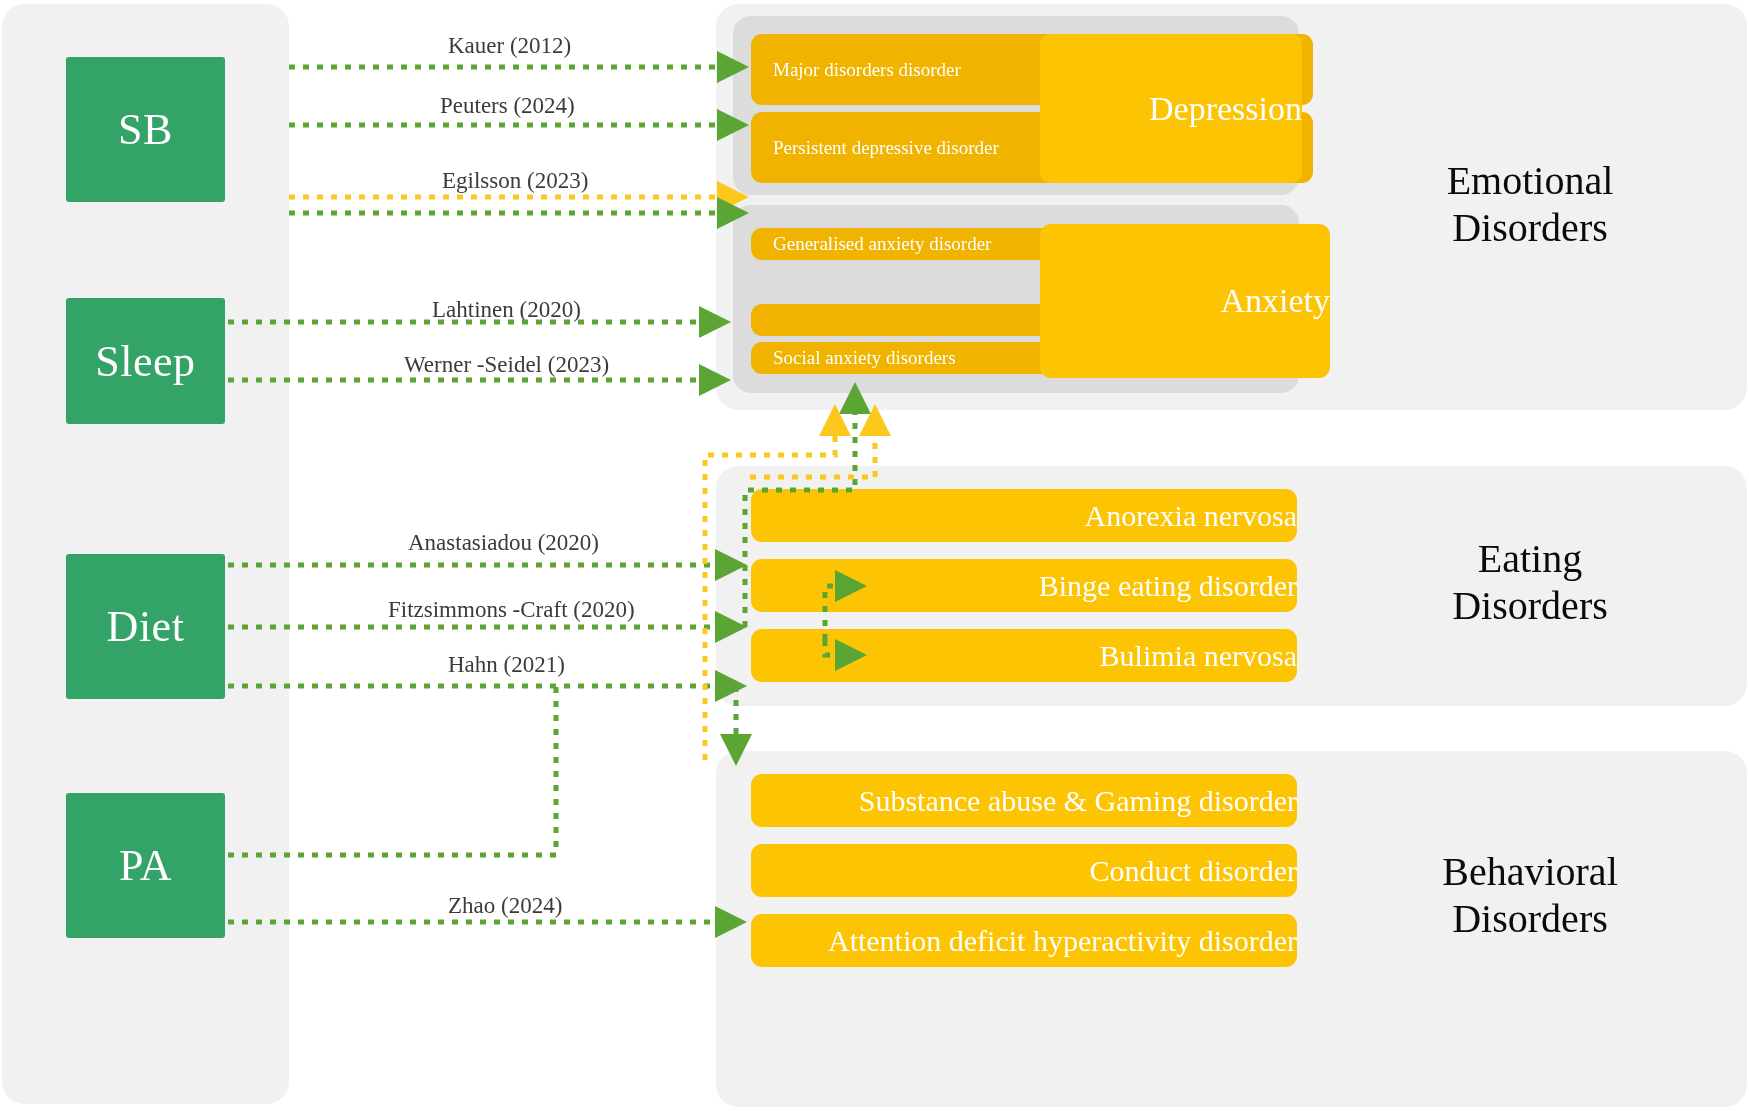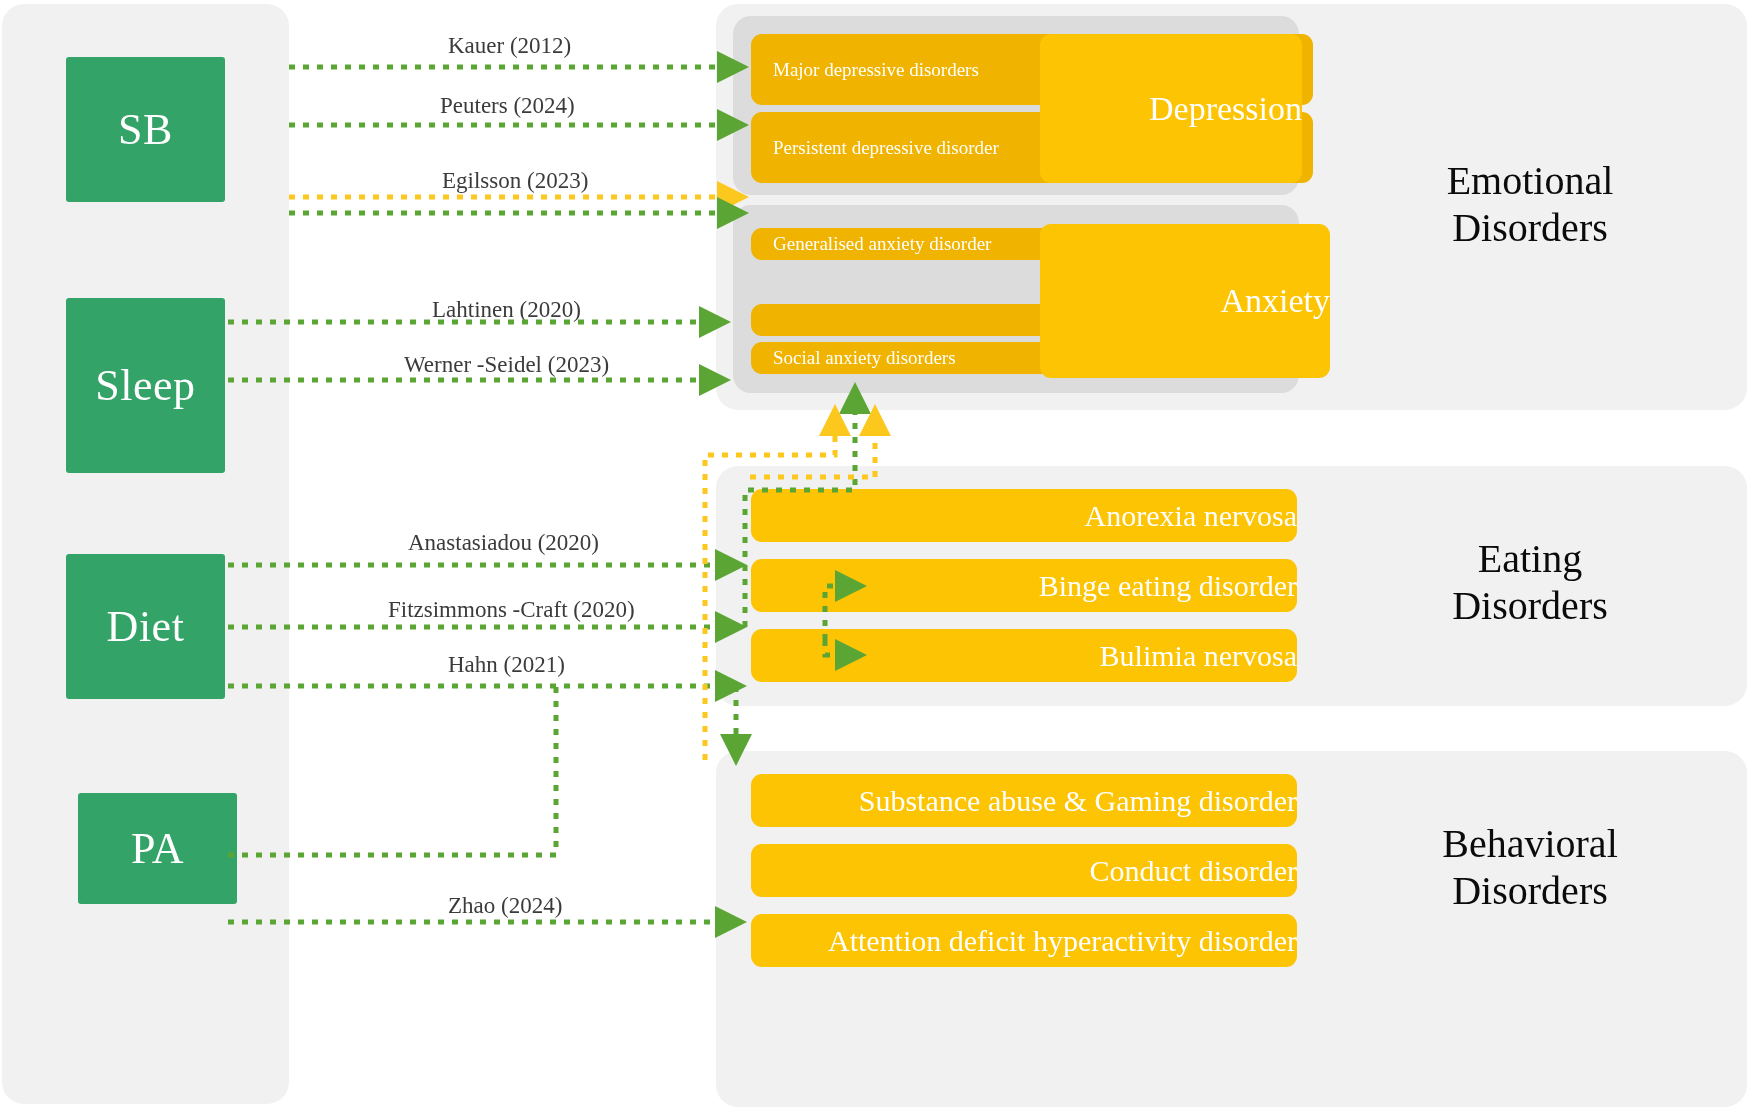"Major depressive disorders" span { text: depressive disorders -> disorders disorder }
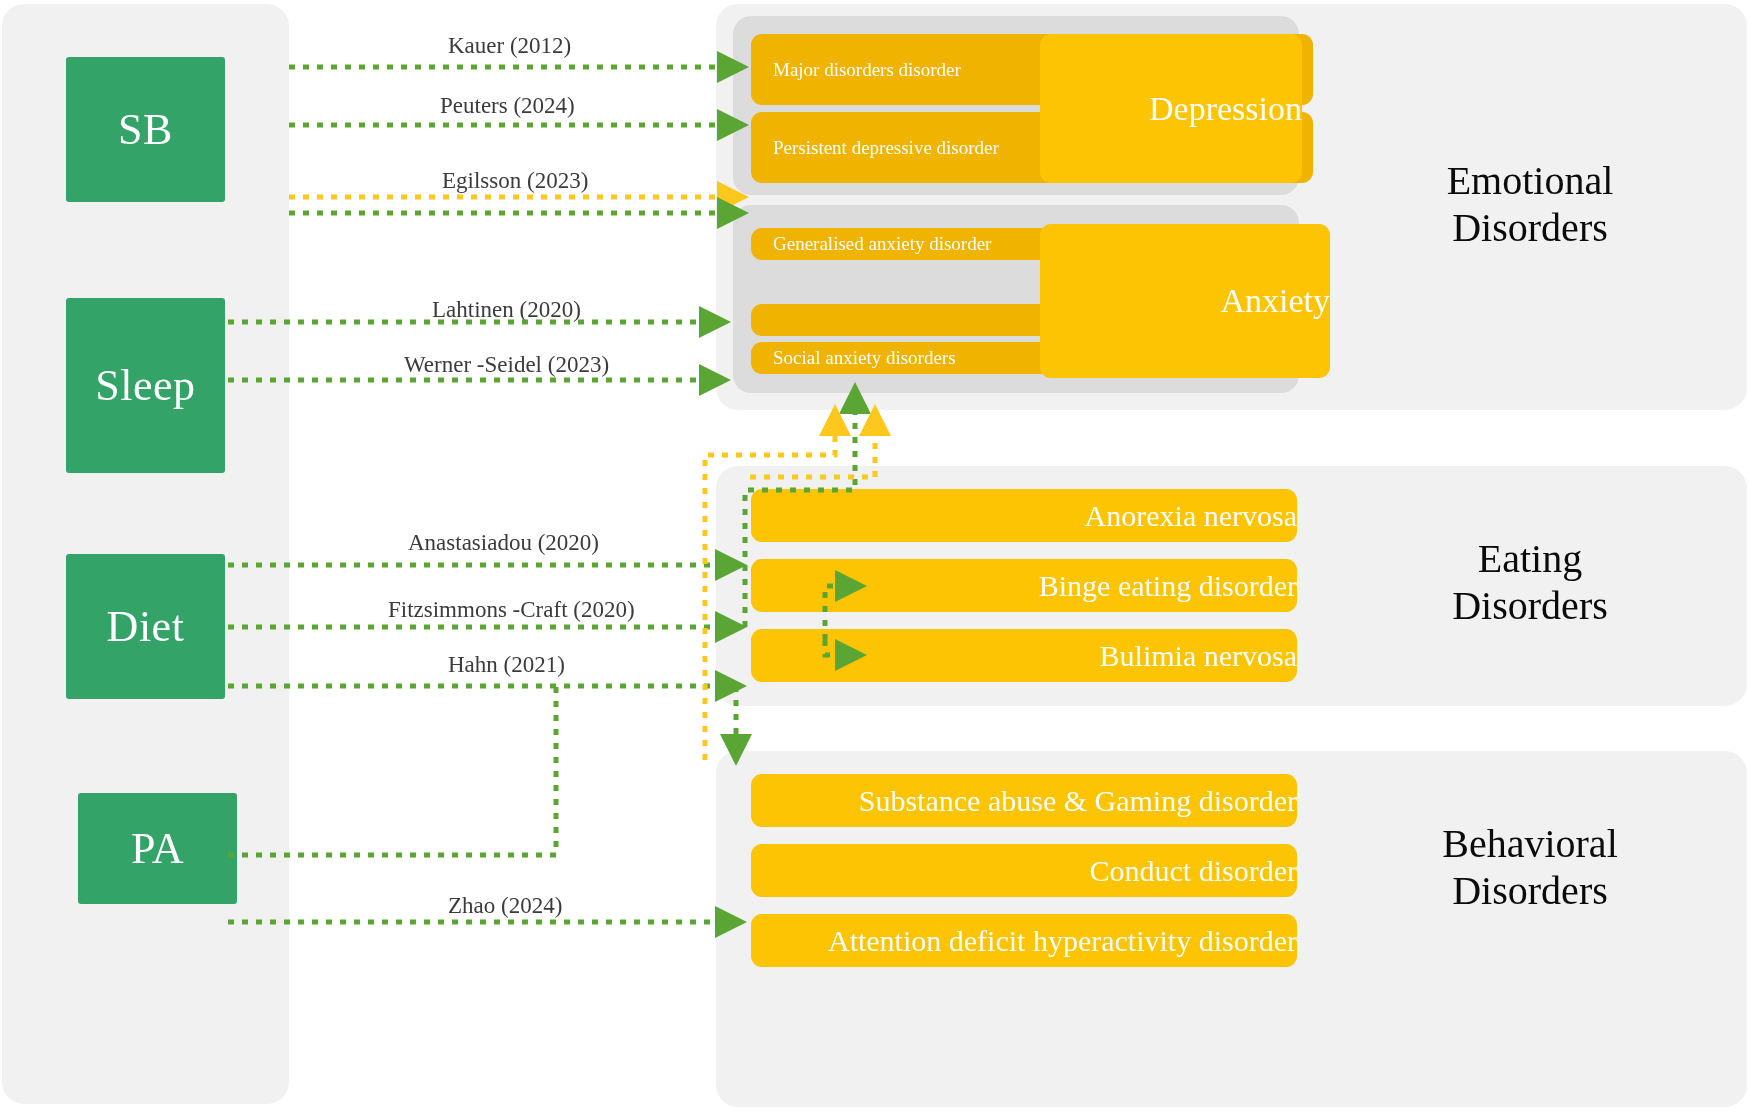"Sleep" div.det { height: 175px -> 126px }
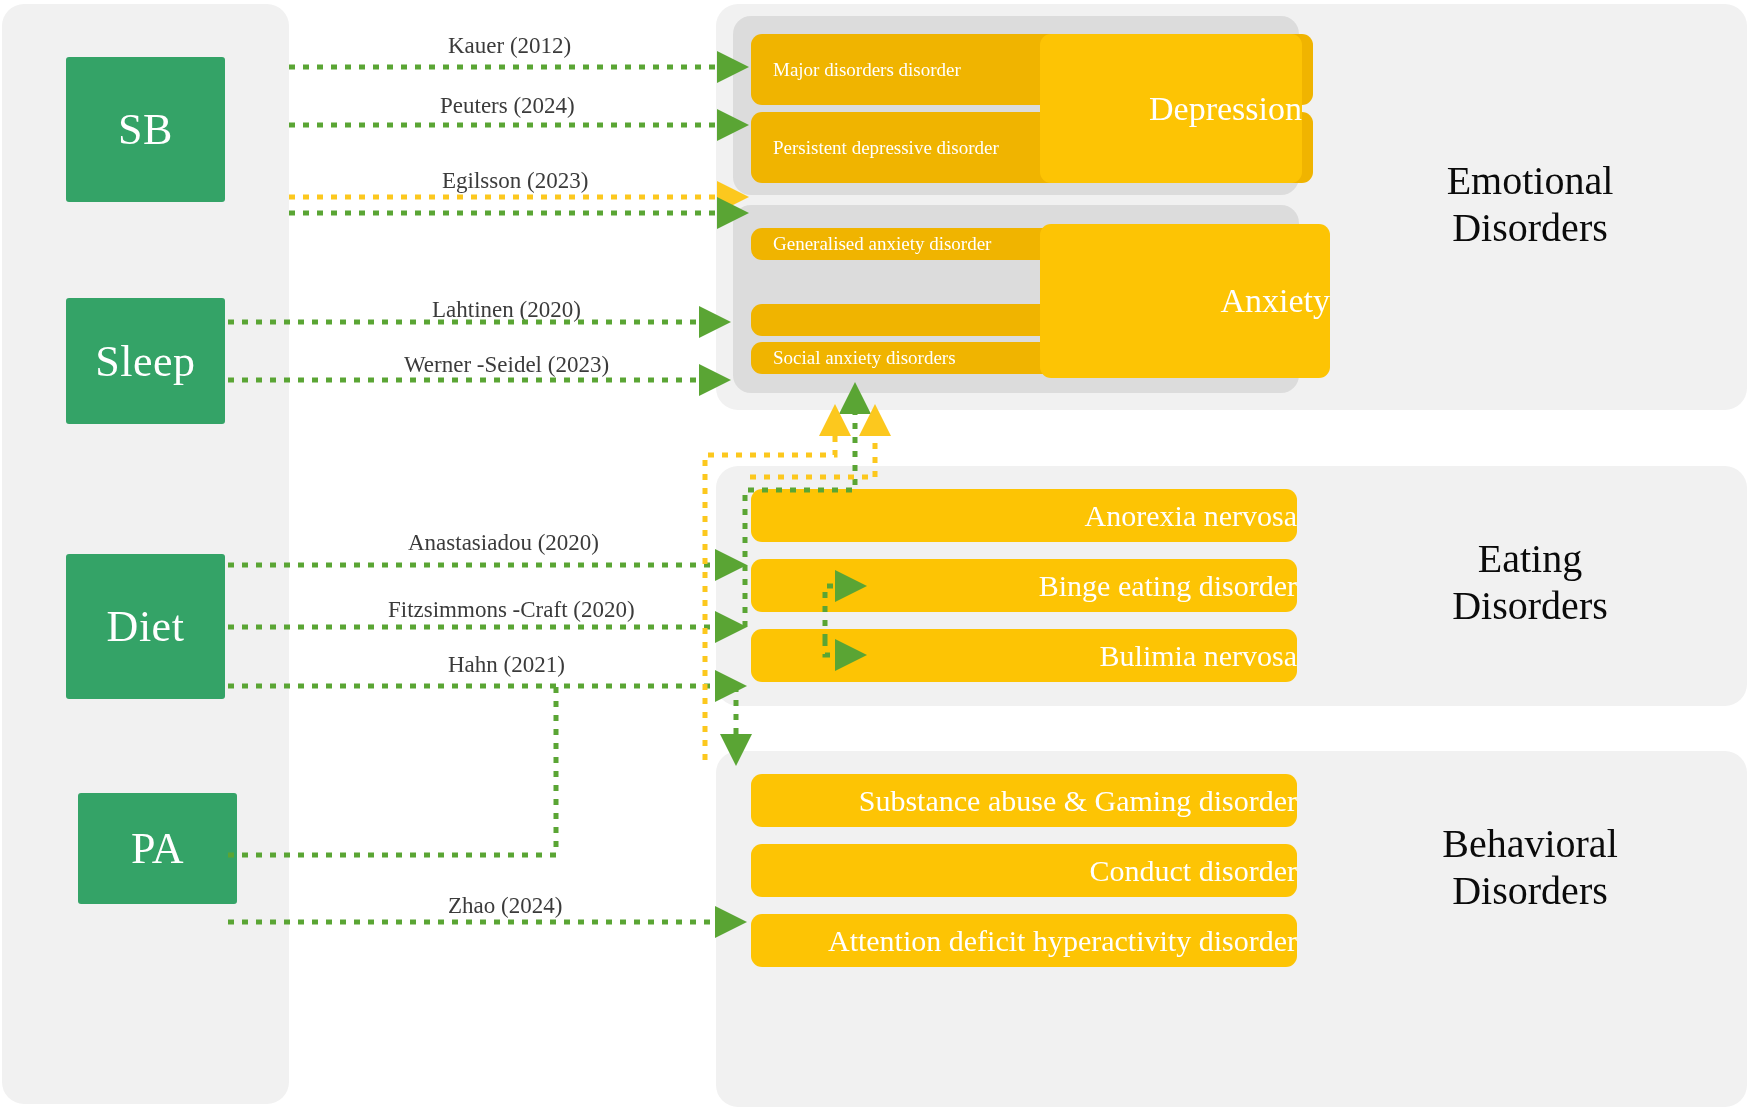"PA" div.det { height: 111px -> 145px; margin-left: 12px -> none }
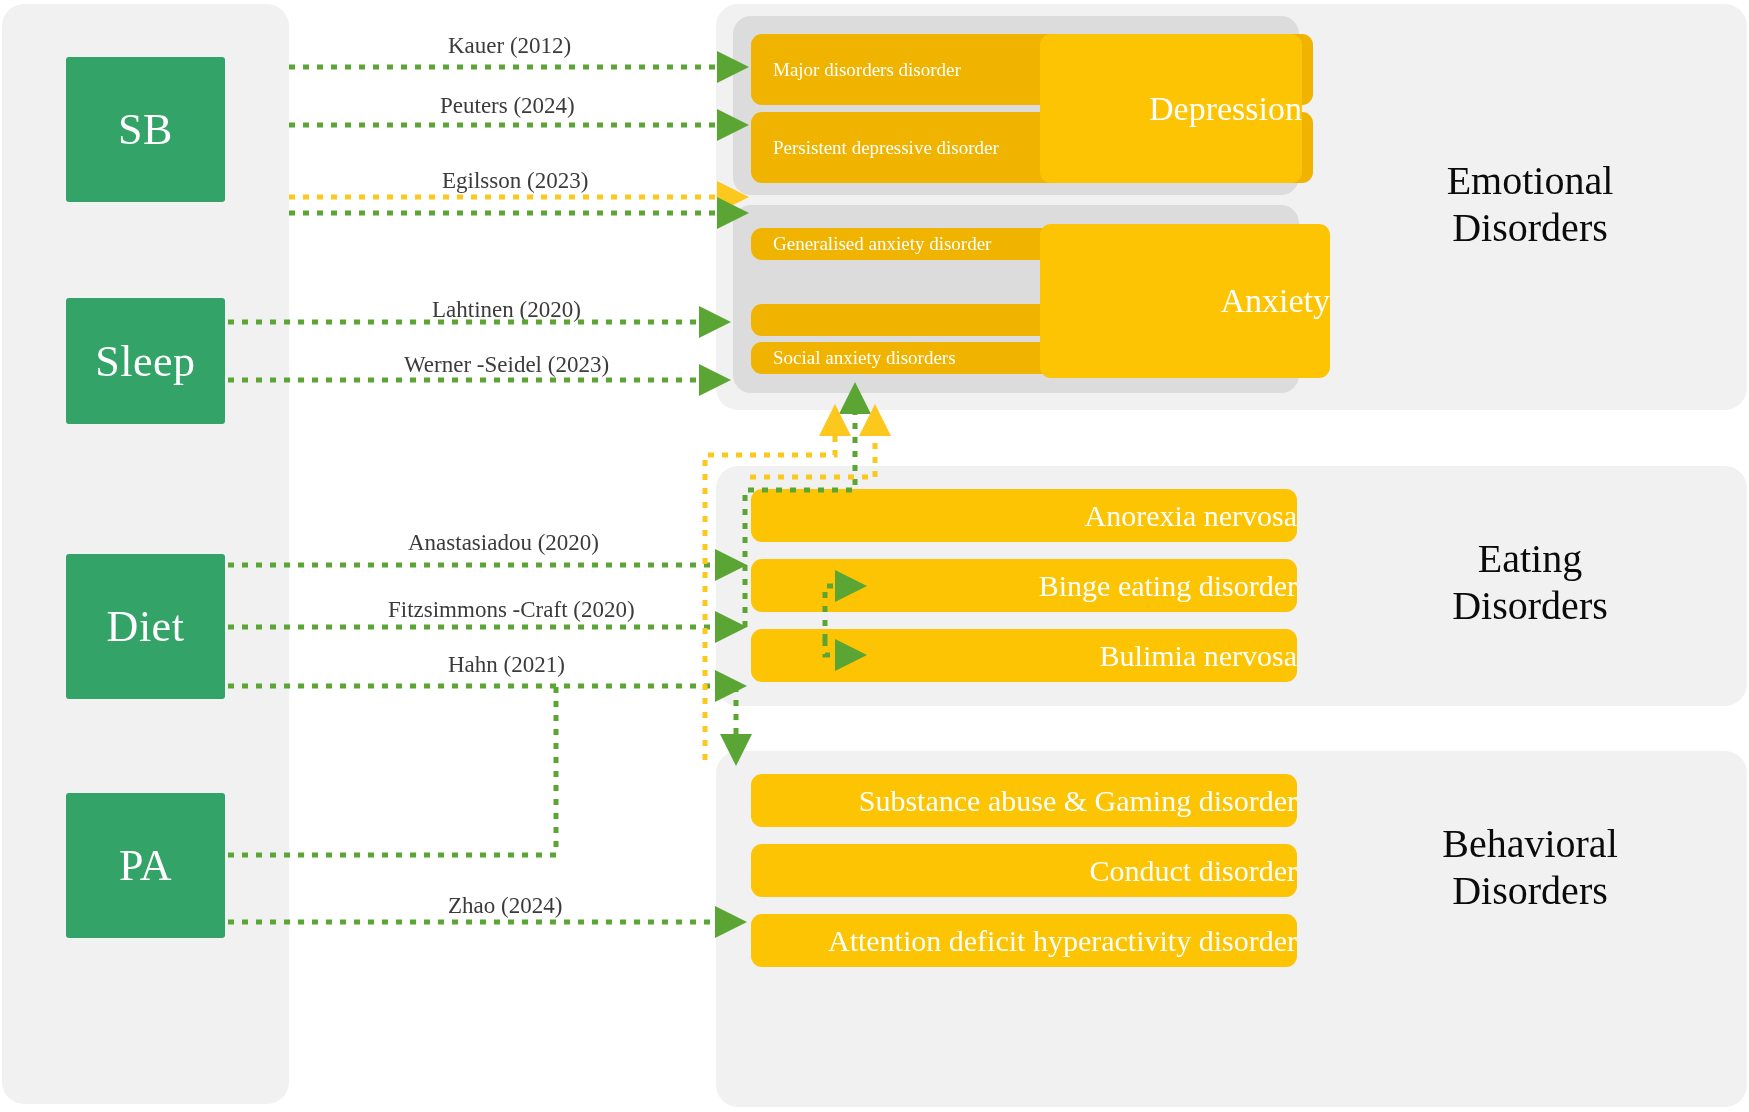"Behavioral" div.cat { top: 820px -> 848px }
